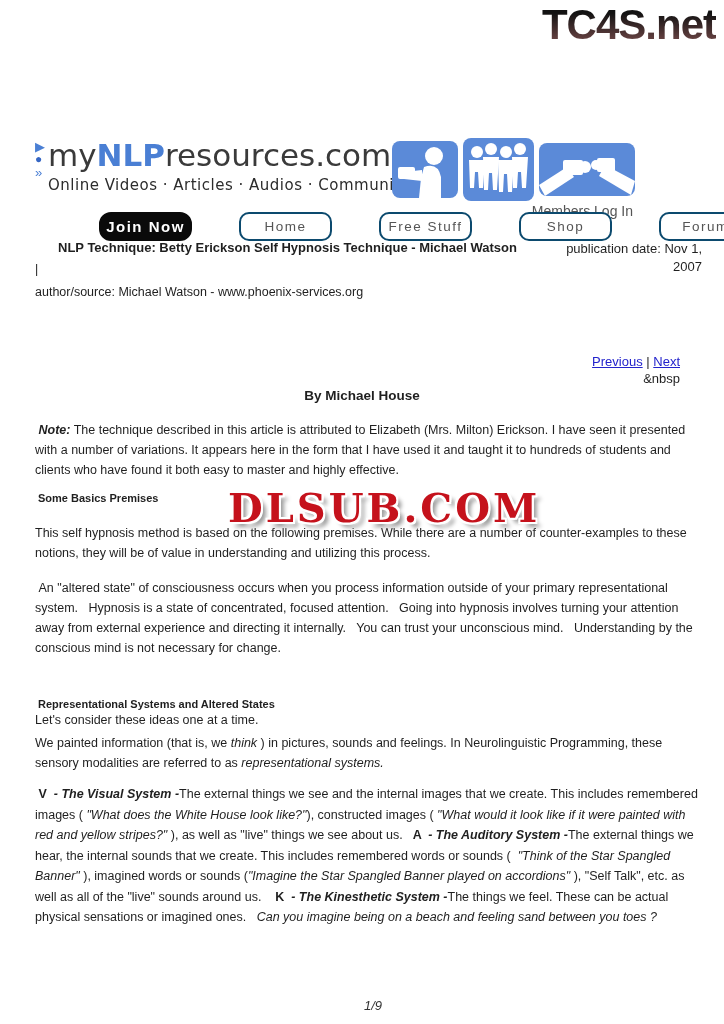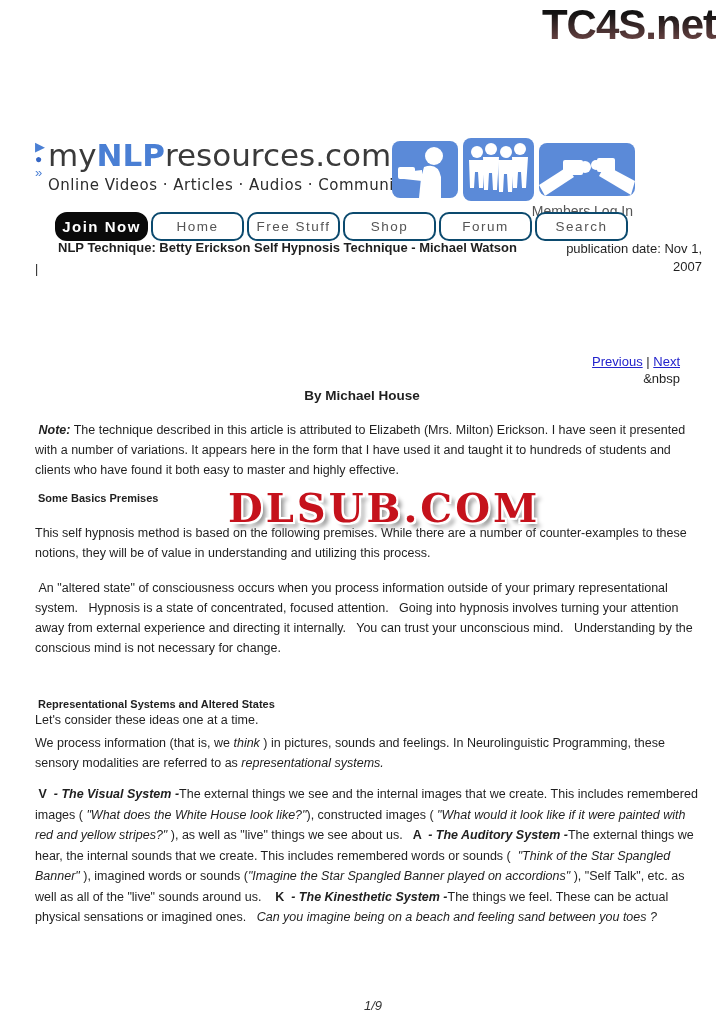"Join Now" .tab { margin-left: none -> 44px }
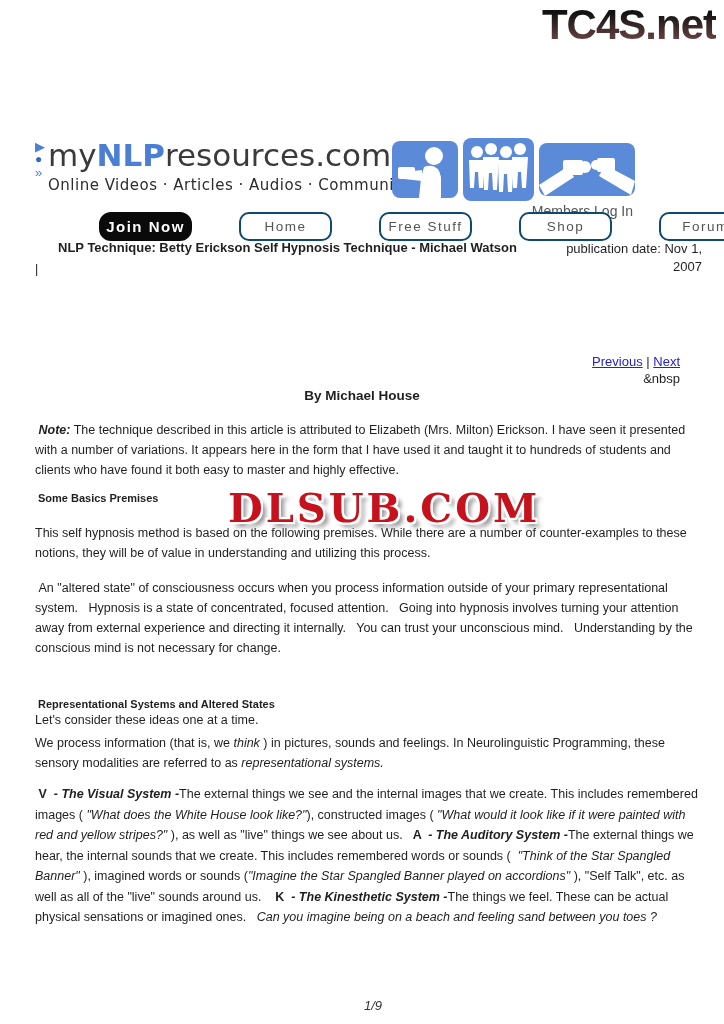"author/source: Michael Watson -" div.author { html: none -> <div>author/source: Michael Watson - www.phoenix-services.org</div> }
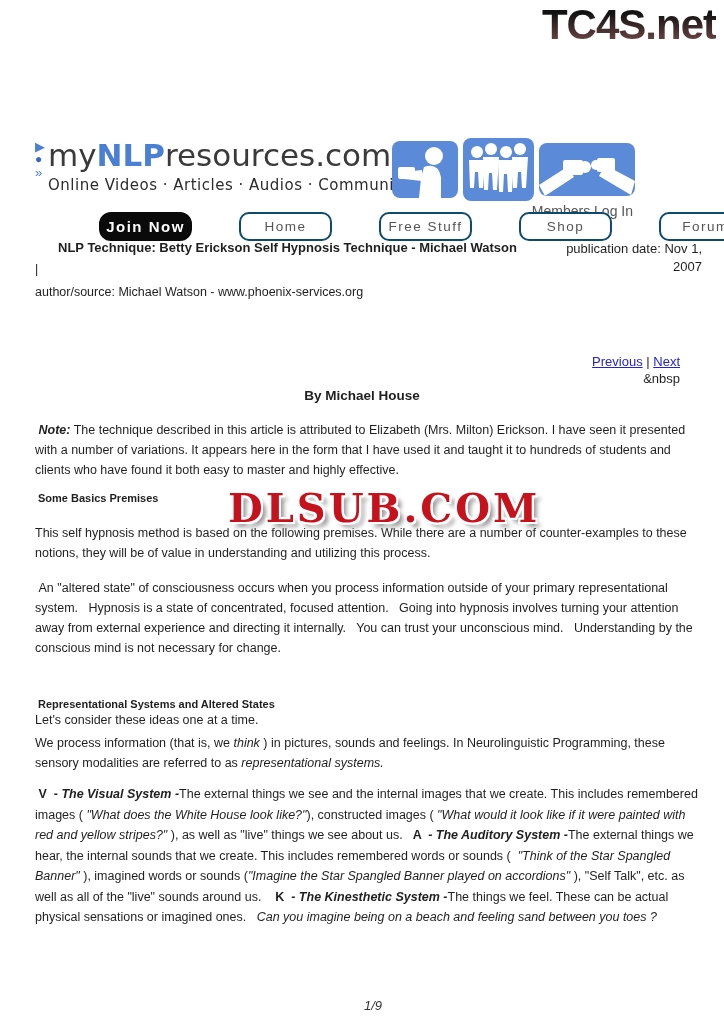"We process information (that is," span { text: process -> painted }
